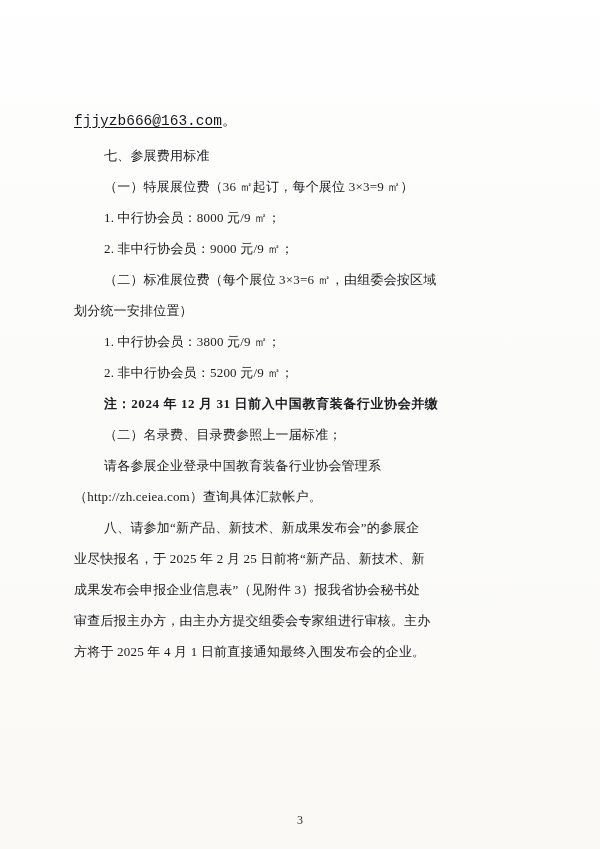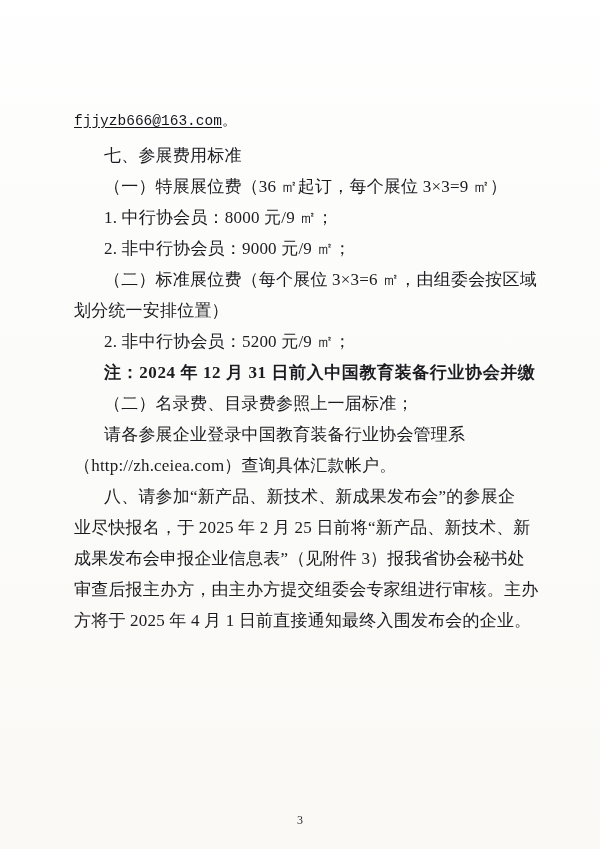"七、参展费用标准" .line { font-size: 17px -> 13px }
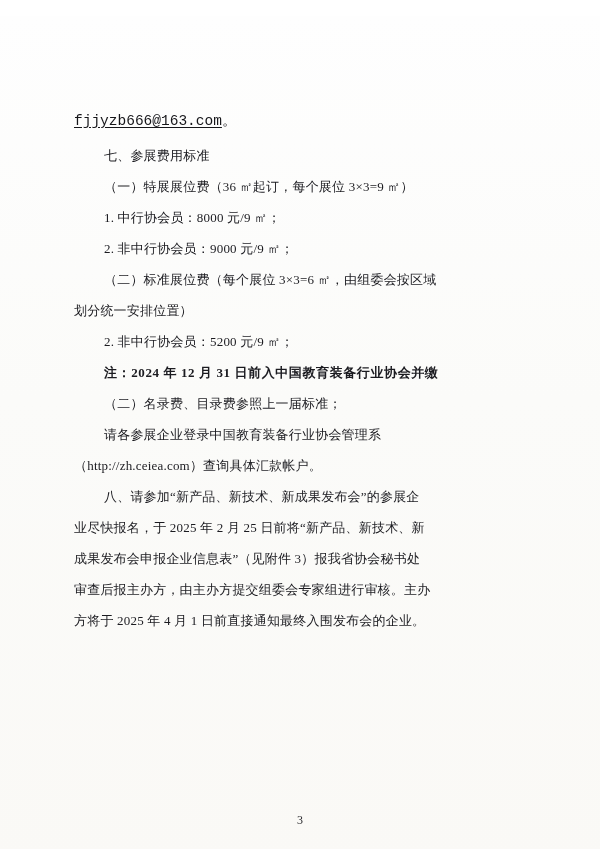"1. 中行协会员：3800 元/9 ㎡；" div.line { html: none -> <div>1. 中行协会员：3800 元/9 ㎡；</div> }
